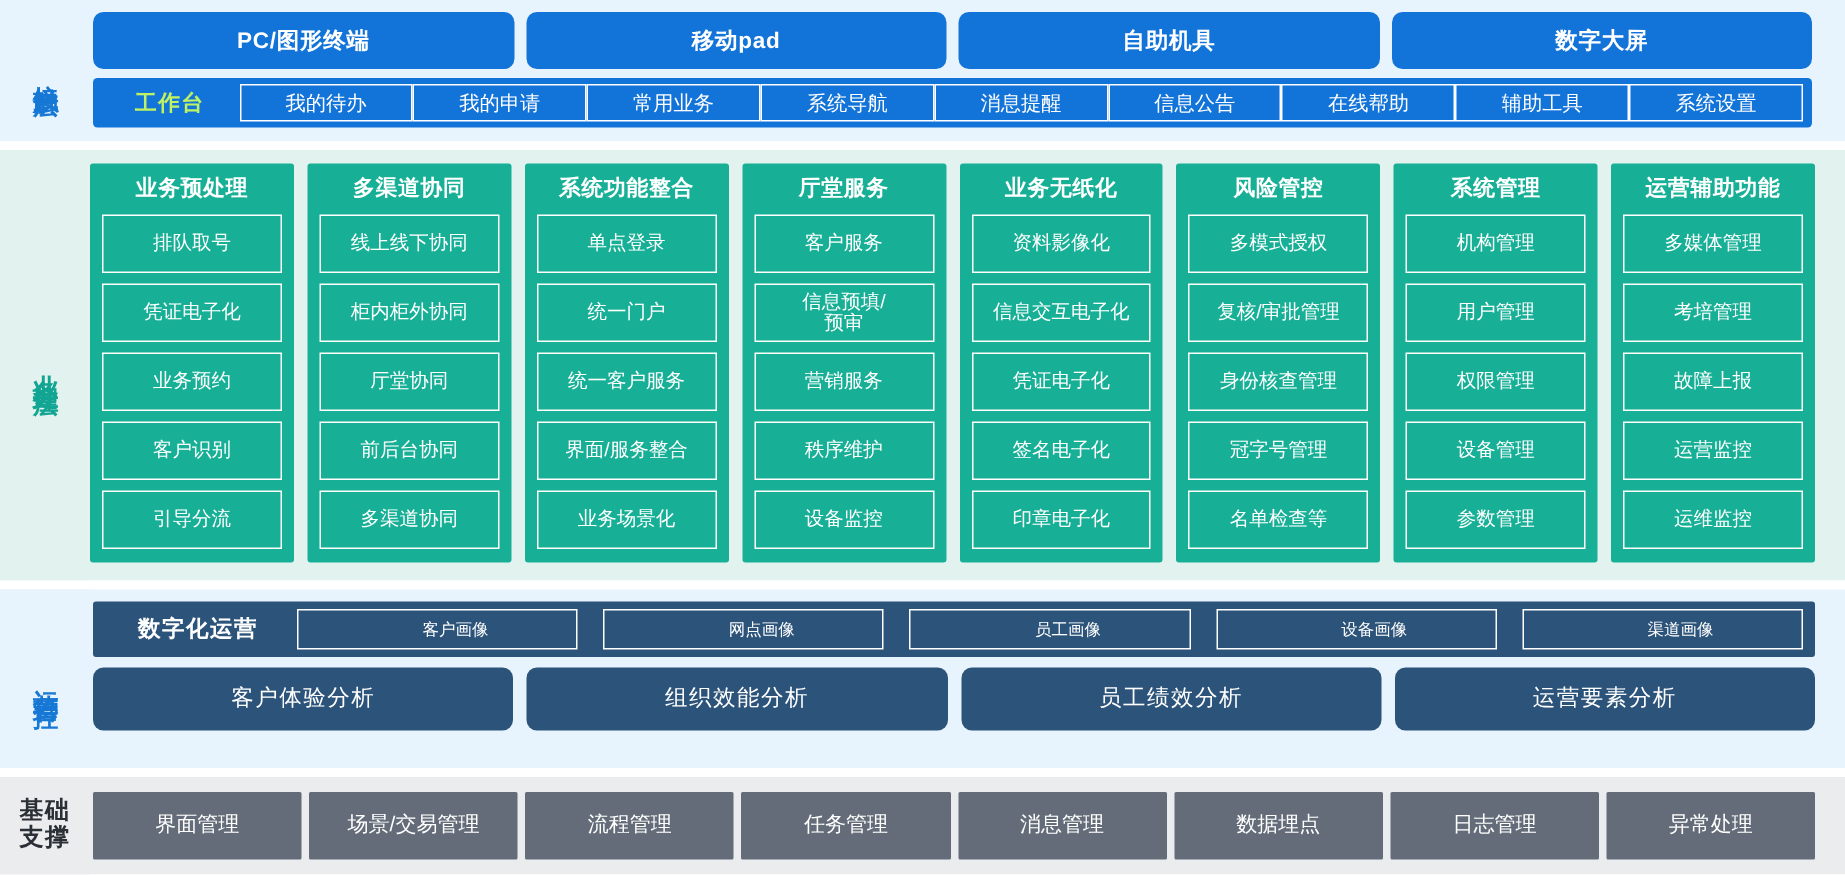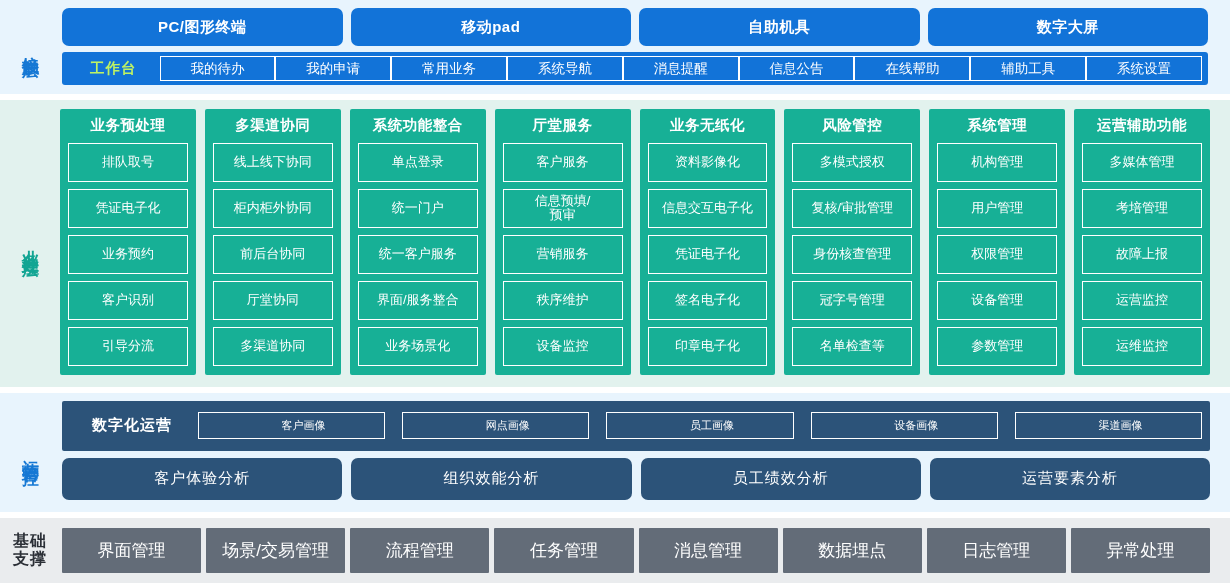"前后台协同" div.biz-item { order: before "厅堂协同" -> after "厅堂协同" }
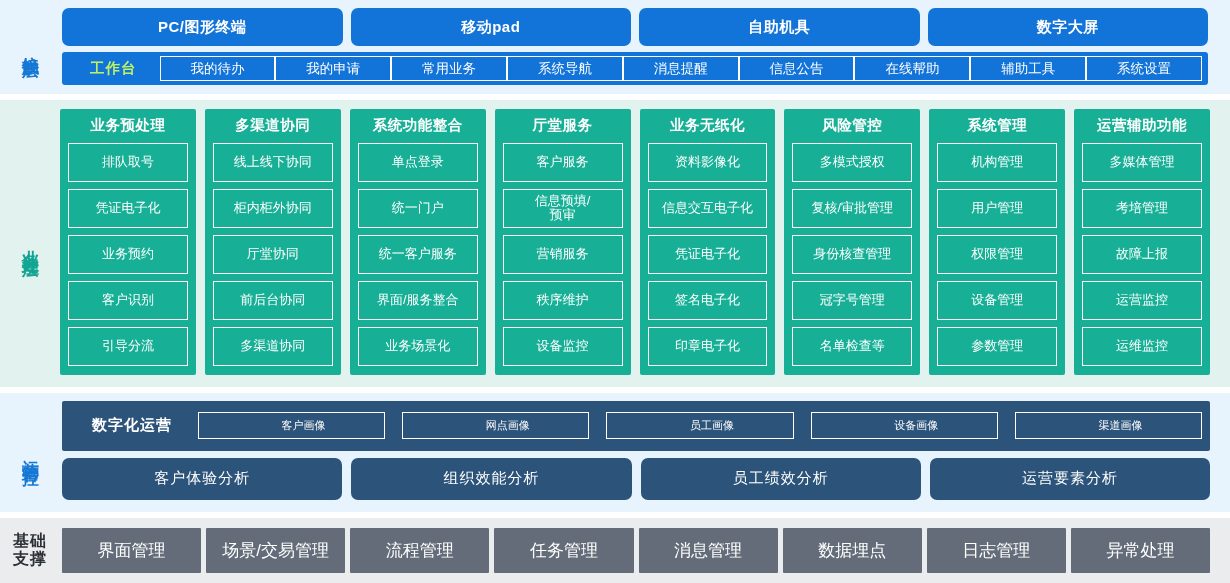"数字化运营" .ops-portrait-row { height: 50px -> 37px }
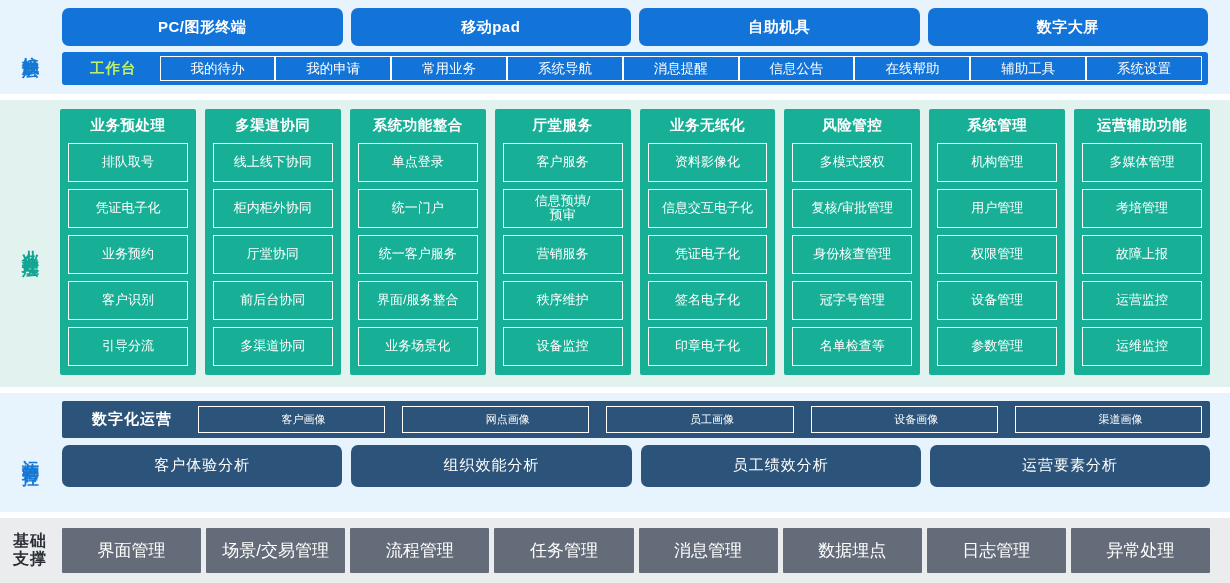"界面管理" .found-item { font-size: 17px -> 14px }
